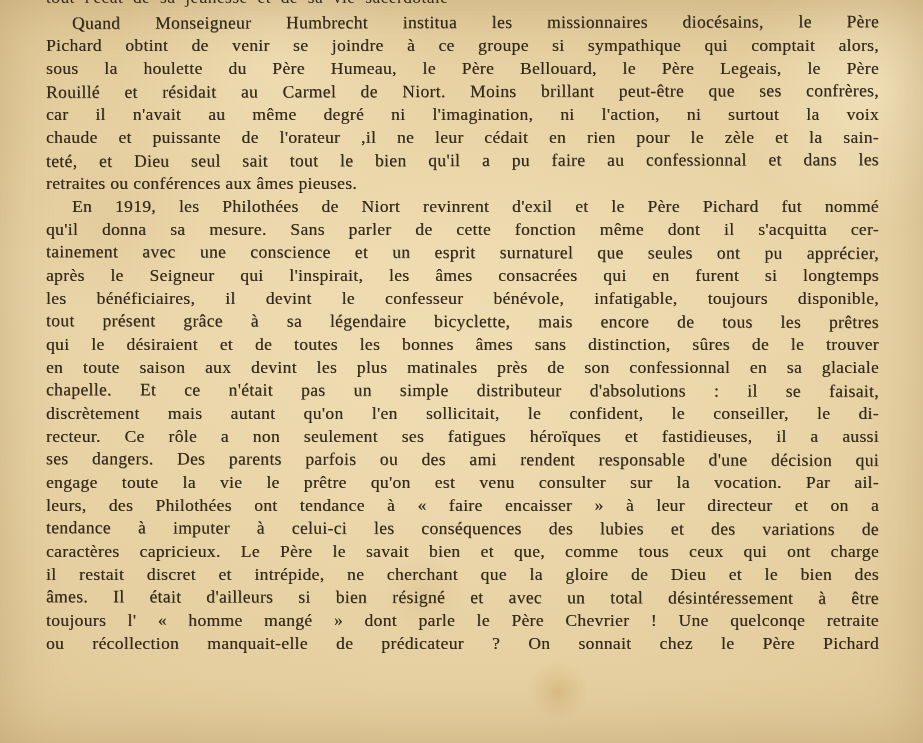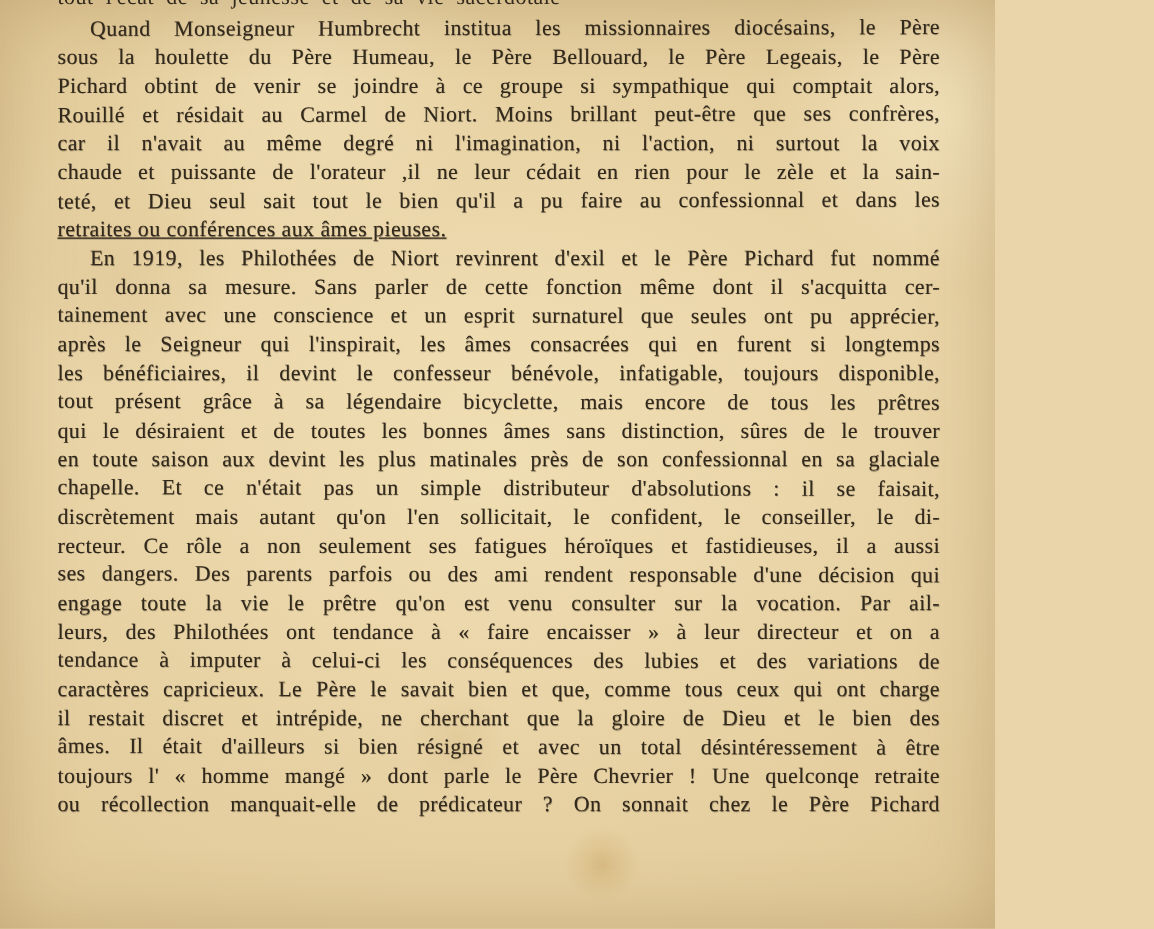"Quand Monseigneur Humbrecht institua les" .page { width: 796px -> 923px }
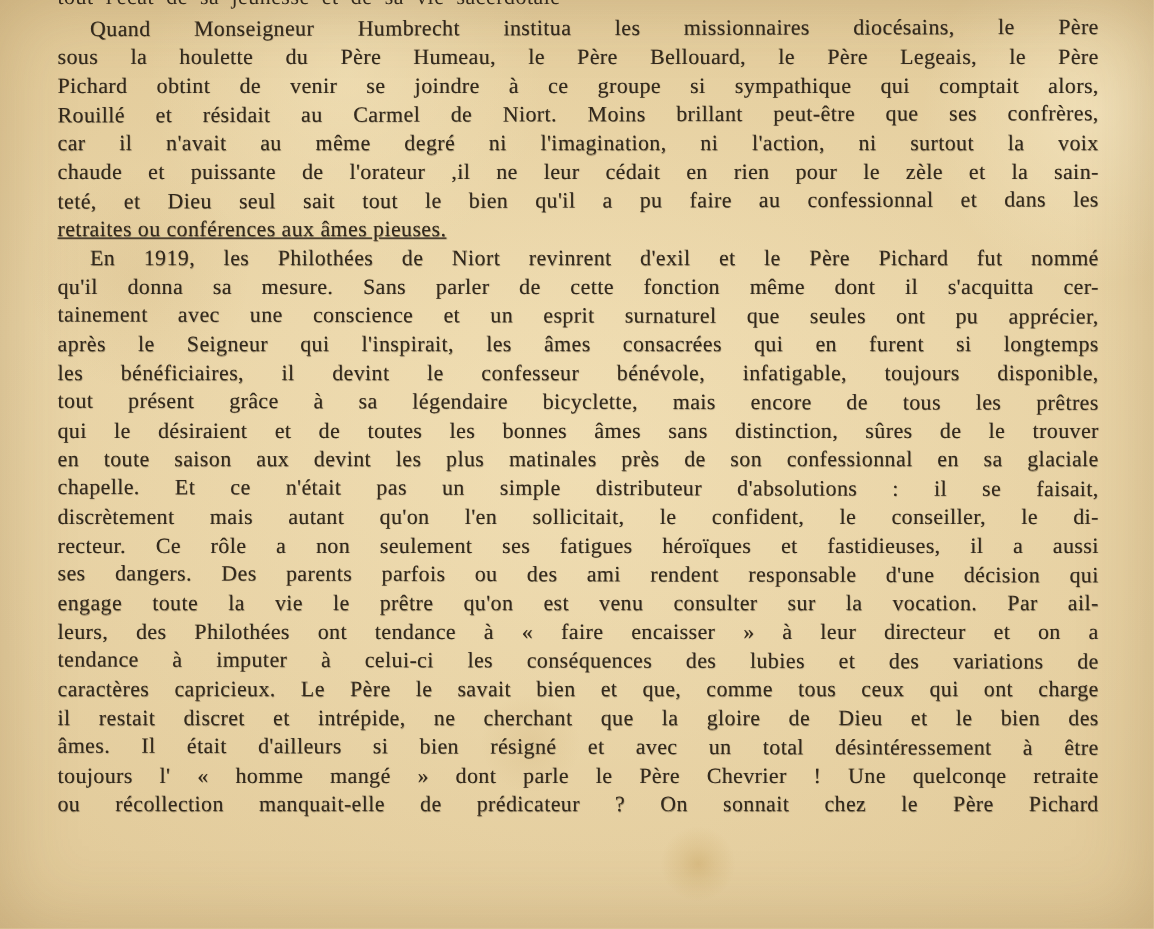"sous la houlette du Père" div.line { order: before "Pichard obtint de venir se" -> after "Pichard obtint de venir se" }
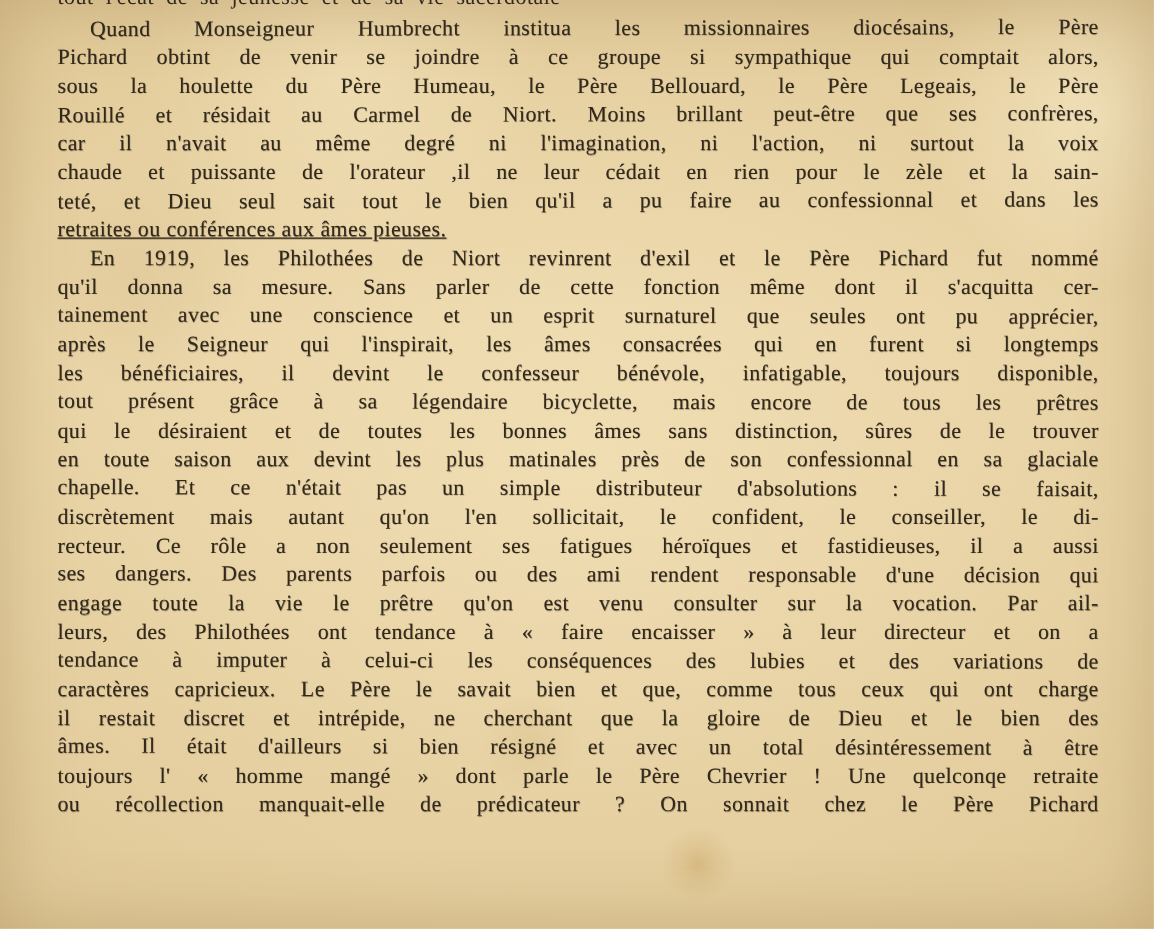"retraites ou conférences aux âmes" .line.no-justify-last { text-decoration: underline -> none }
